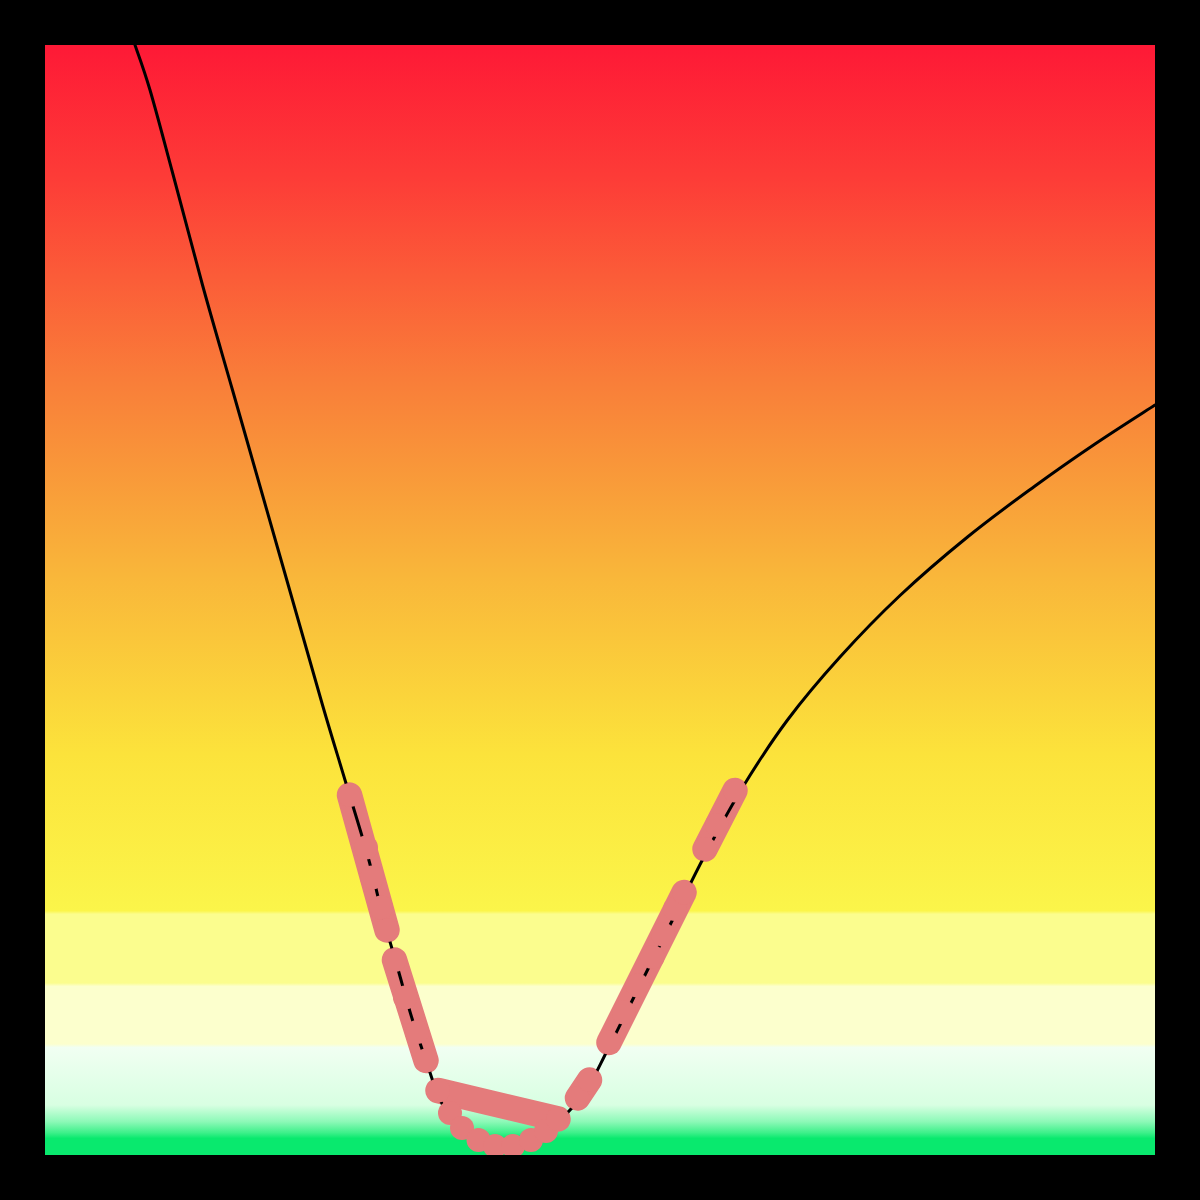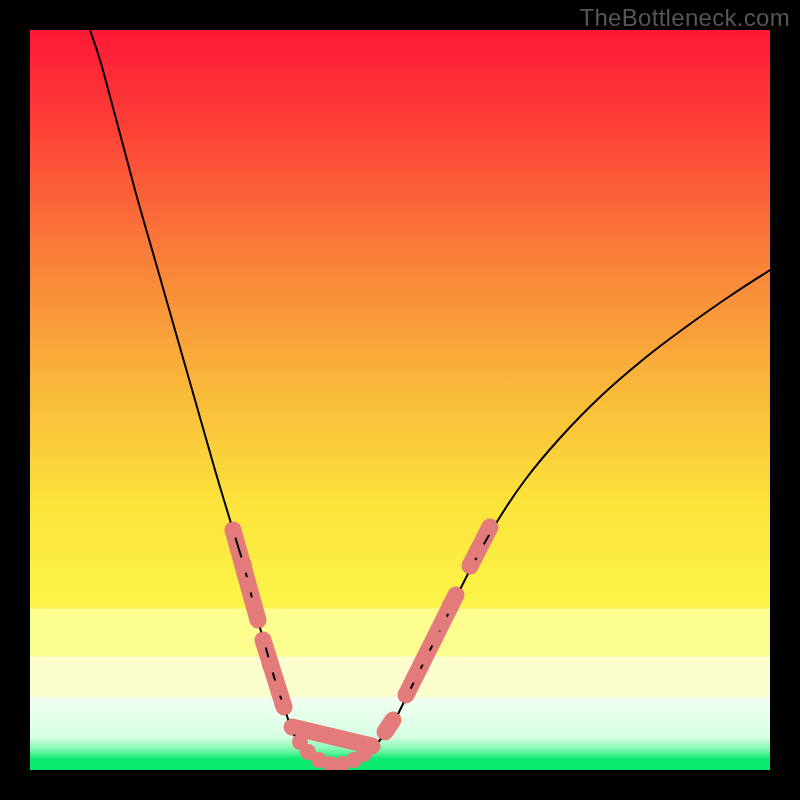"TheBottleneck.com" div.watermark { html: <div>TheBottleneck.com</div> -> none }
